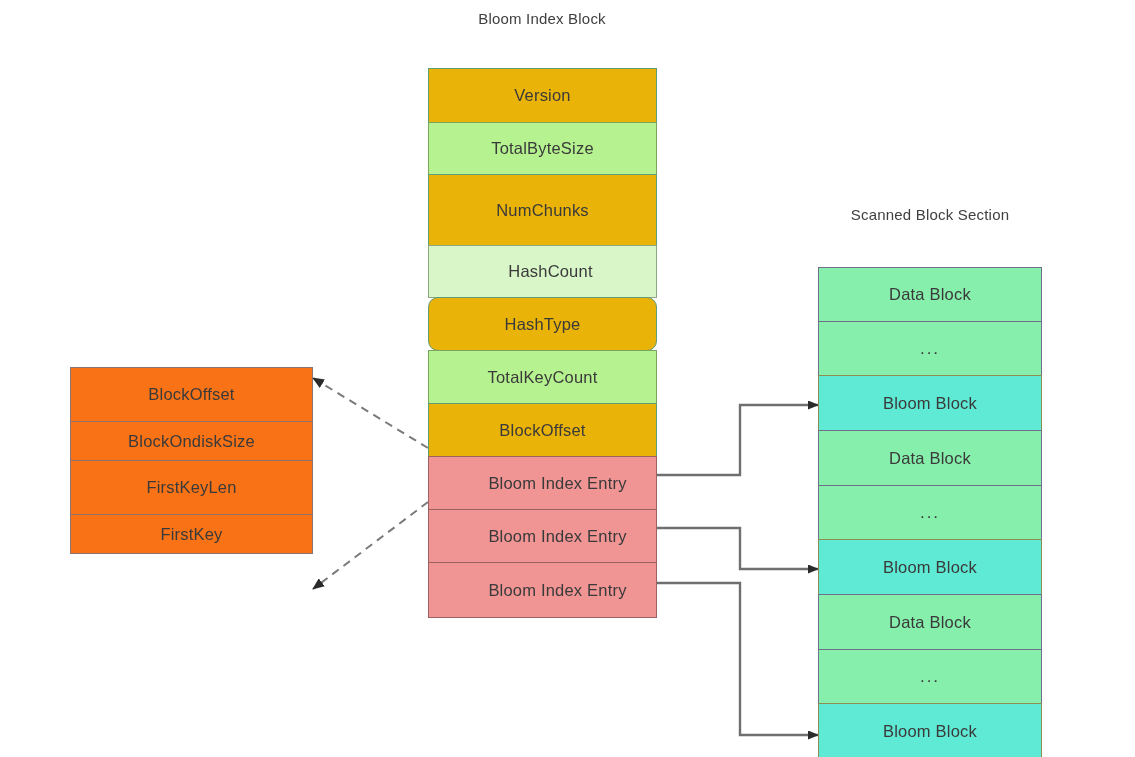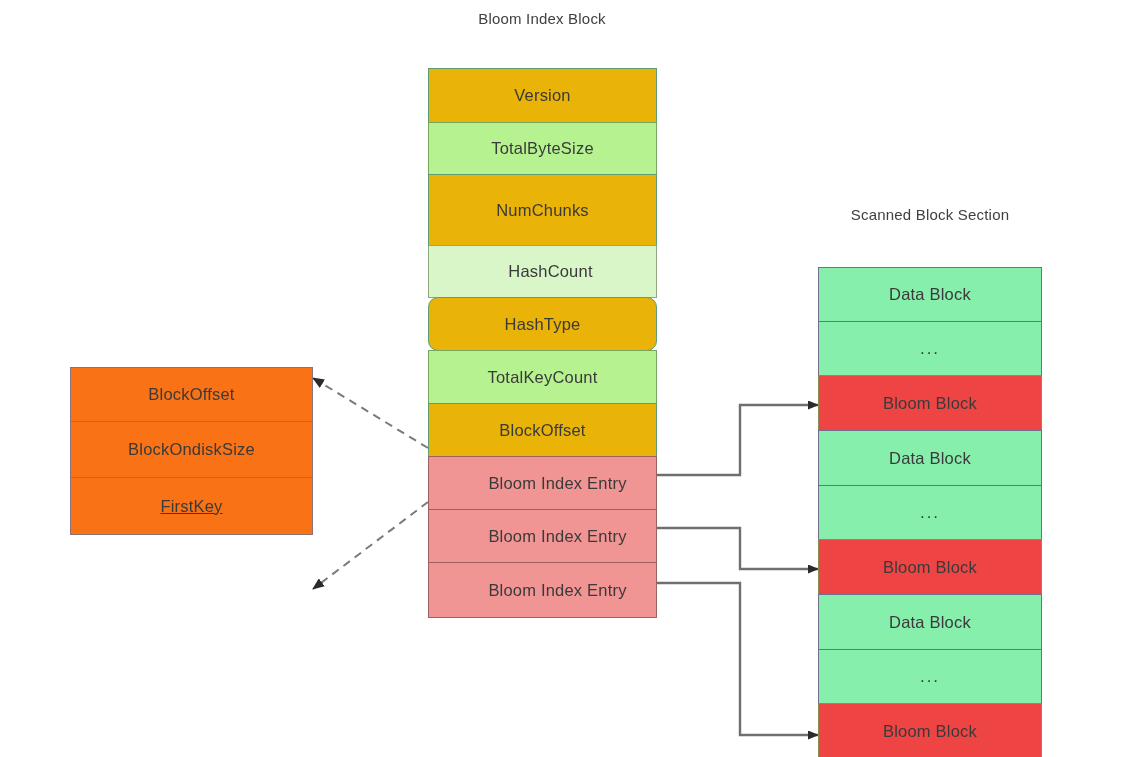"Bloom Block" .yl { background: #ef4444 -> #5eead4 }
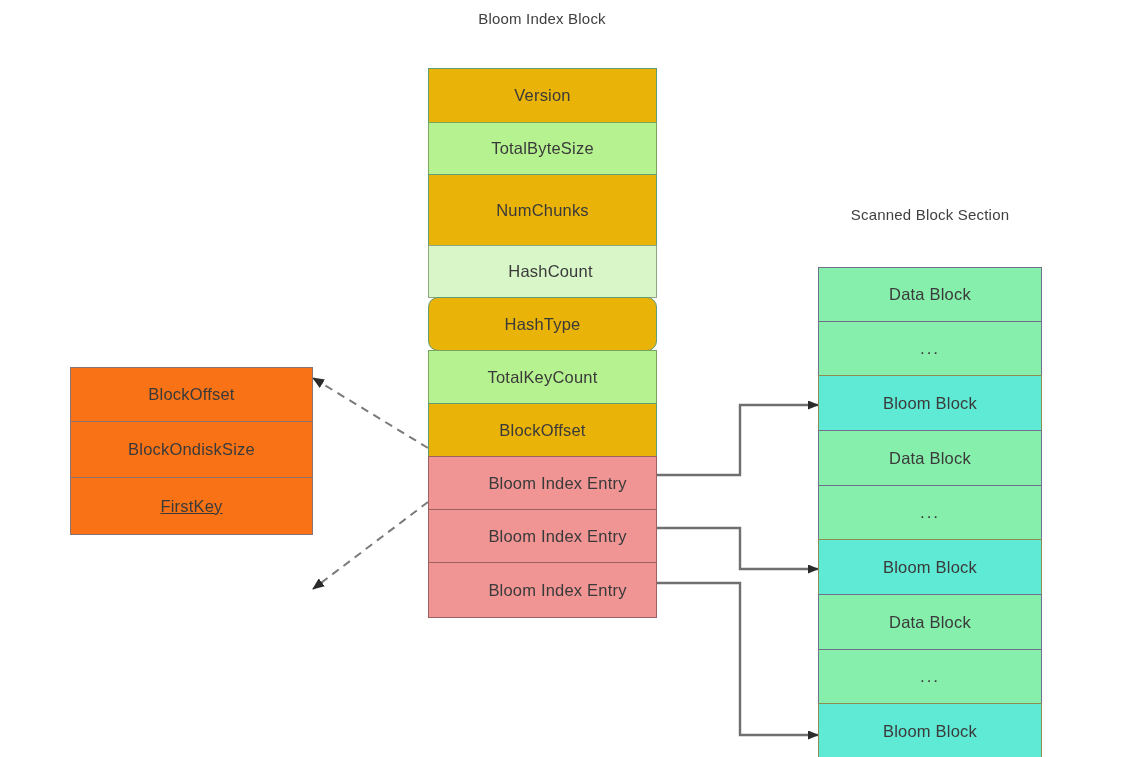"BlockOndiskSize" div.cell { height: 57px -> 40px }
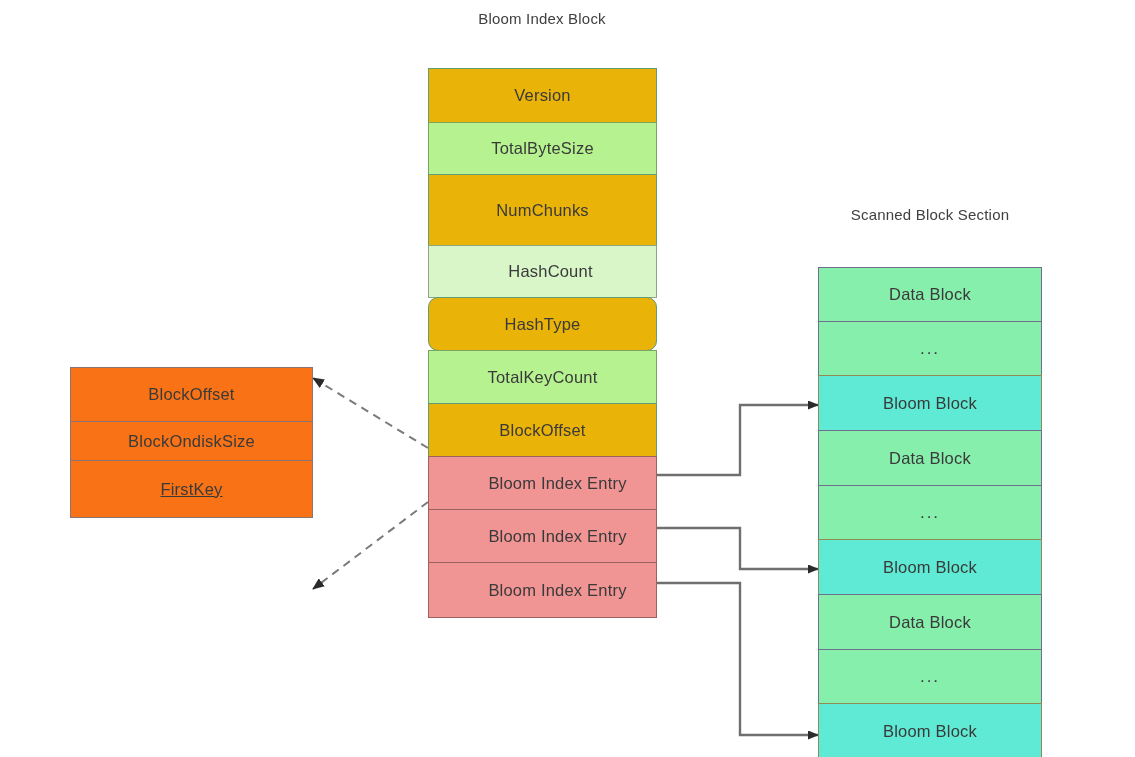"FirstKeyLen" div.cell { html: none -> <div>FirstKeyLen</div> }
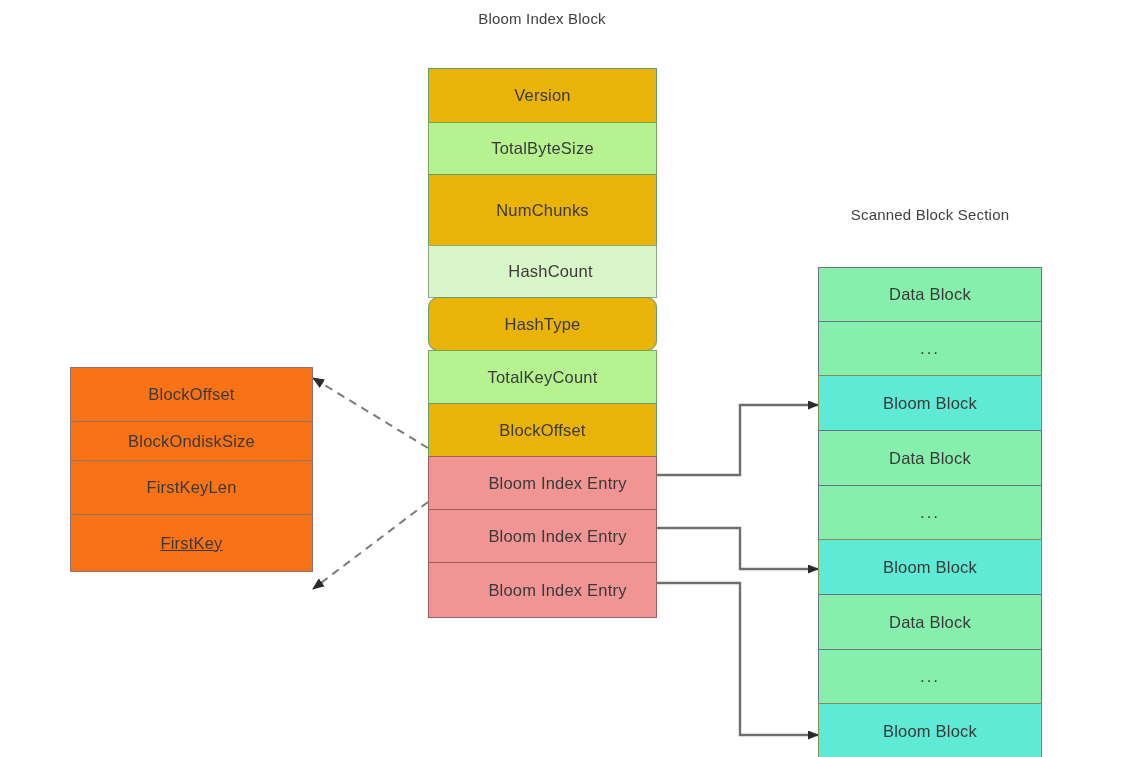"FirstKey" div.cell { height: 58px -> 40px; text-decoration: underline -> none }
